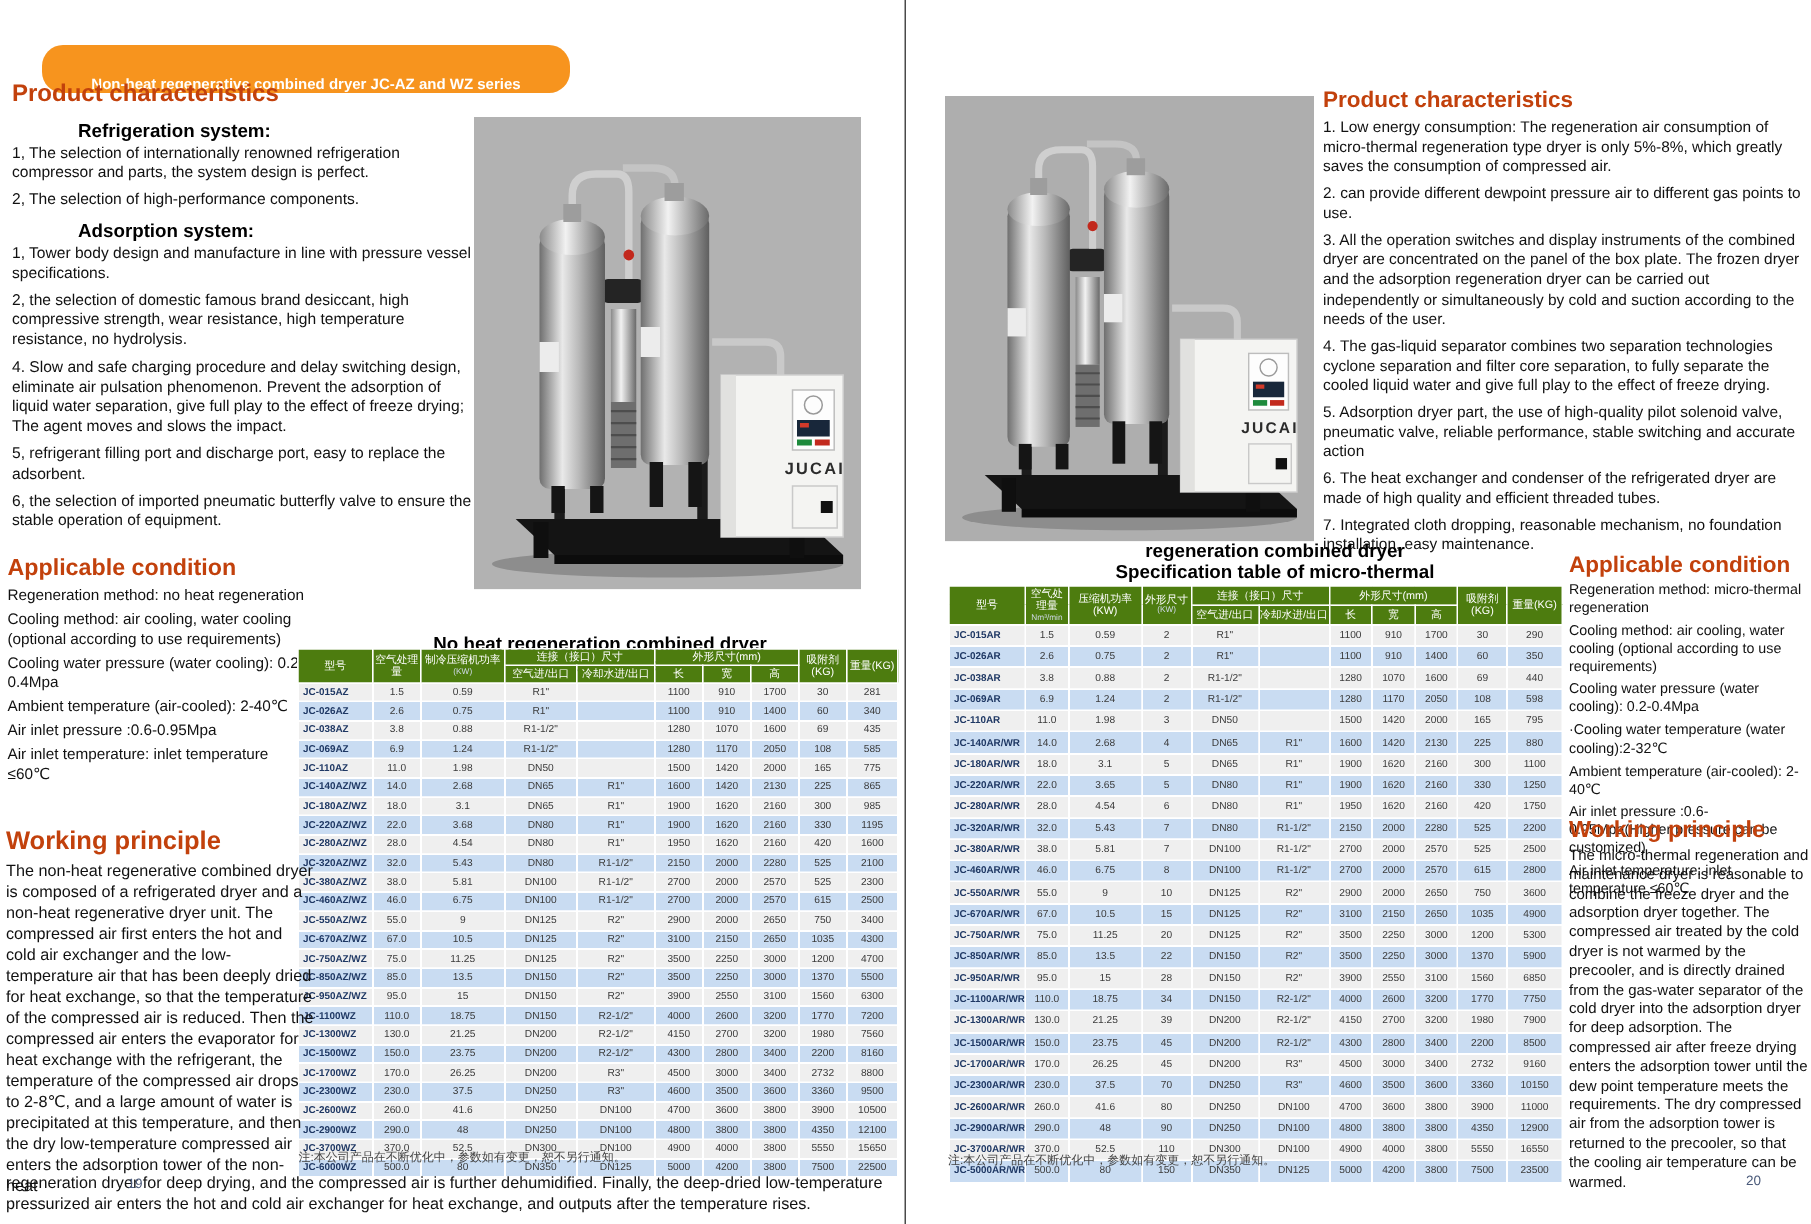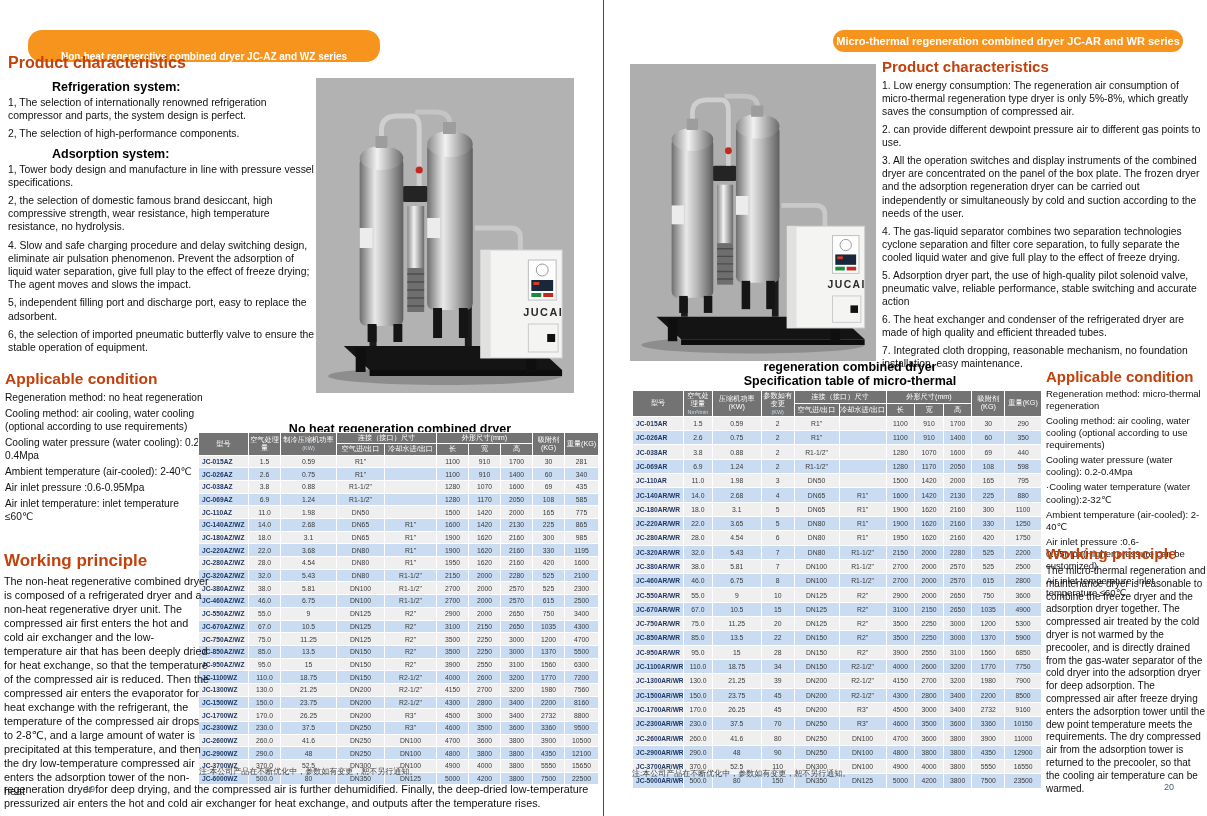"Micro-thermal regeneration combined" div.abs { html: <div> <span>Micro-thermal regeneration combined dryer JC-AR and WR series</span> </div> -> none }
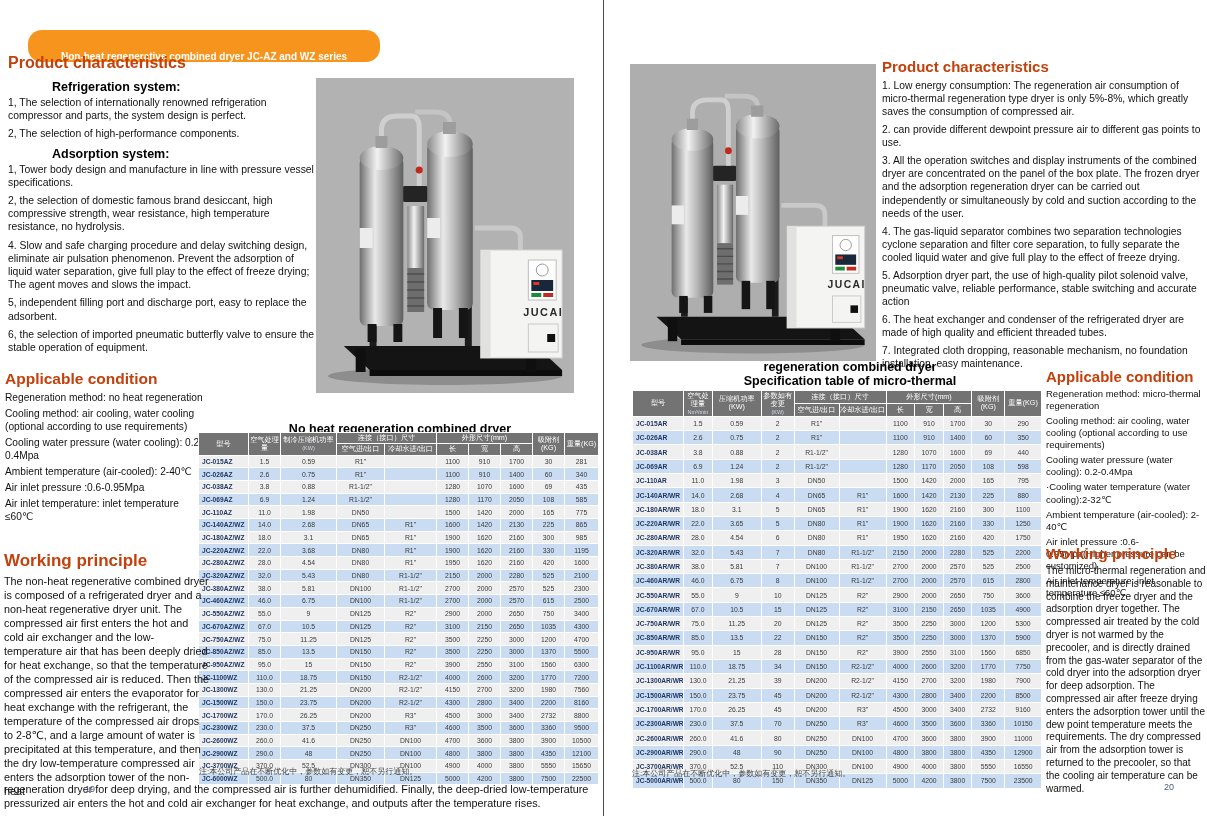"5, independent filling port and" div.list-item { text: independent -> refrigerant }
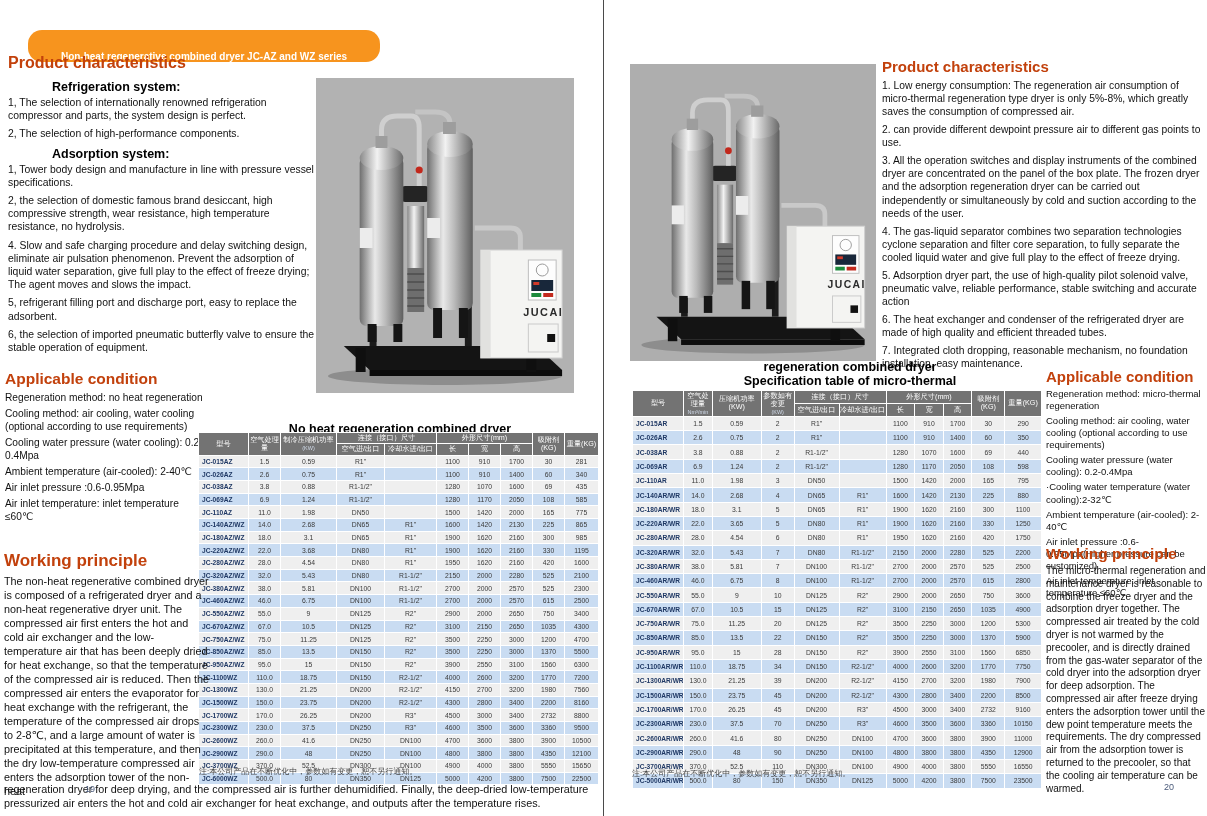"空气处理量" table.spec th { background: #737373 -> #4d7c0f }
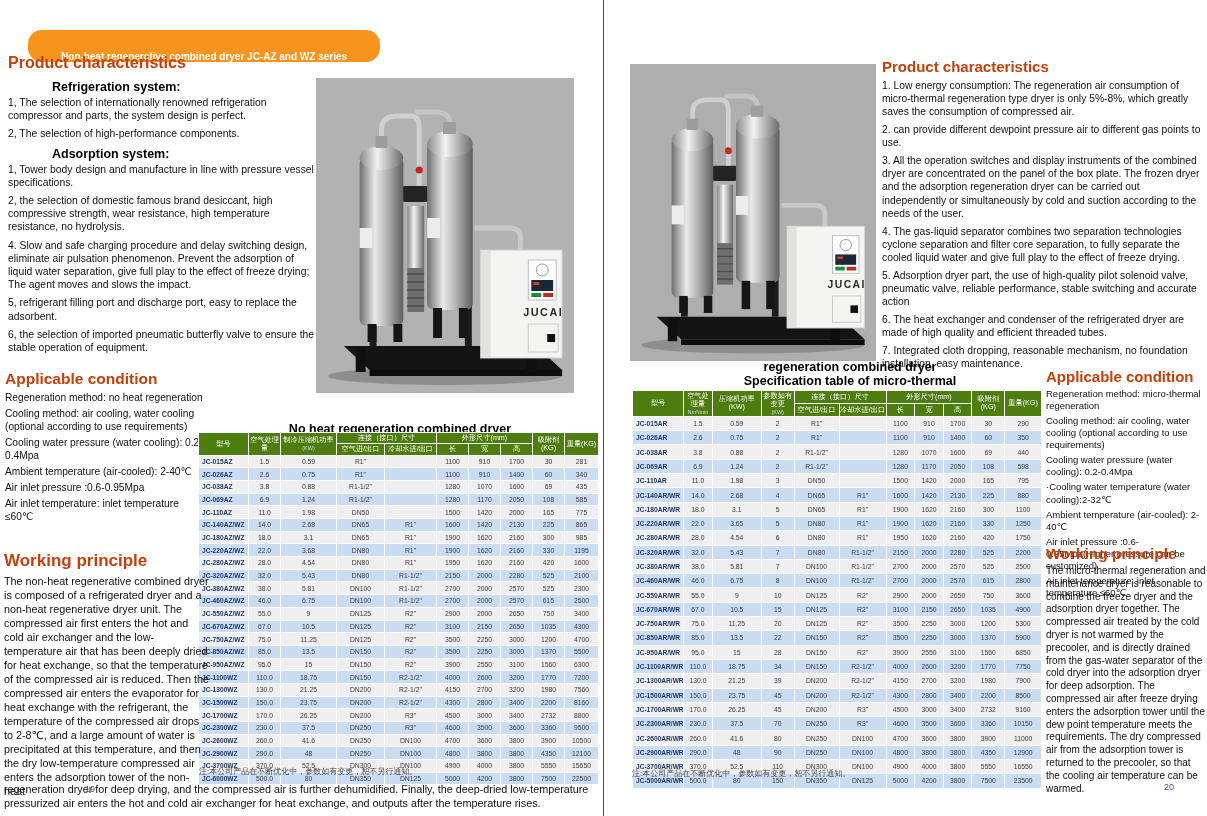"参数如有变更" div { text: 参数如有变更 -> 外形尺寸 }
